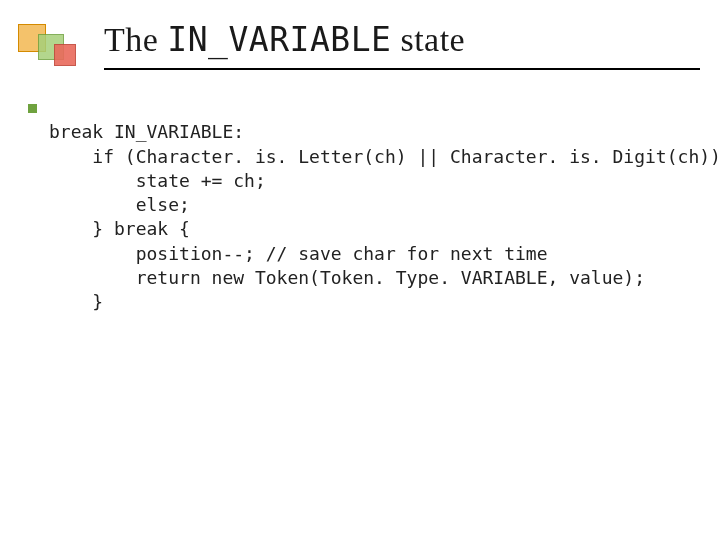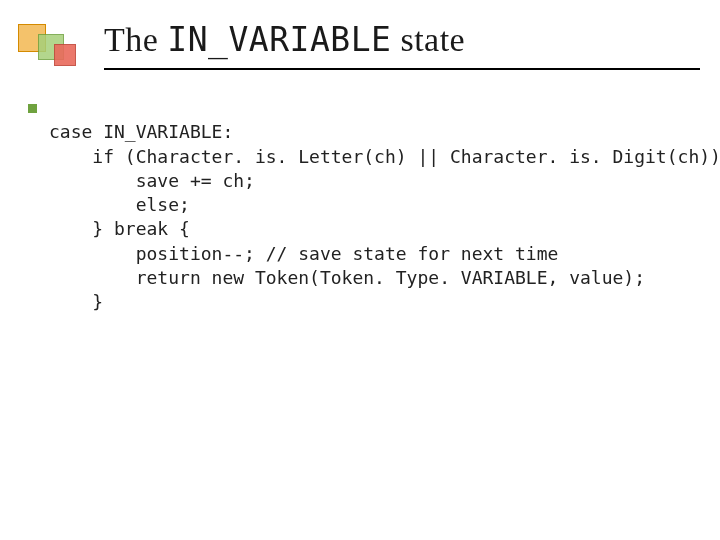"case IN_VARIABLE:" span { text: case -> break }
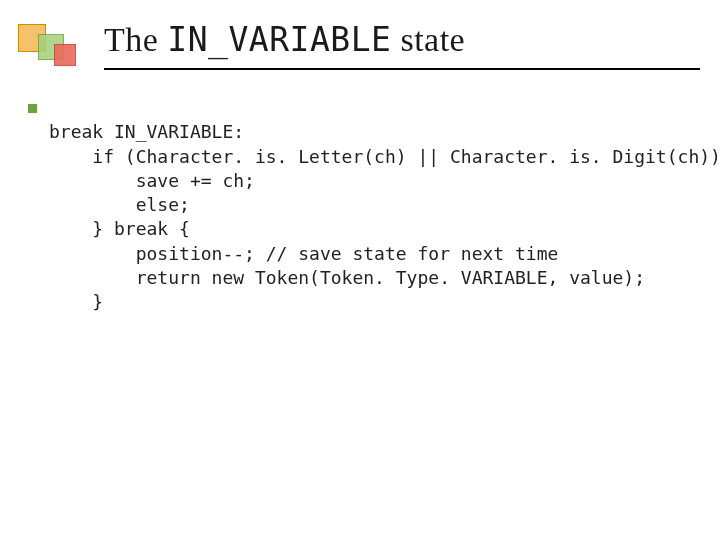"save += ch;" span { text: save -> state }
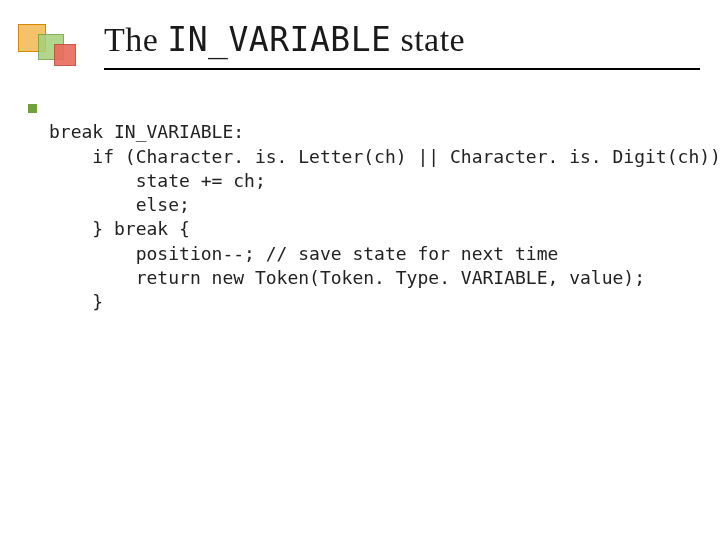"position--; // save state for" span { text: state -> char }
